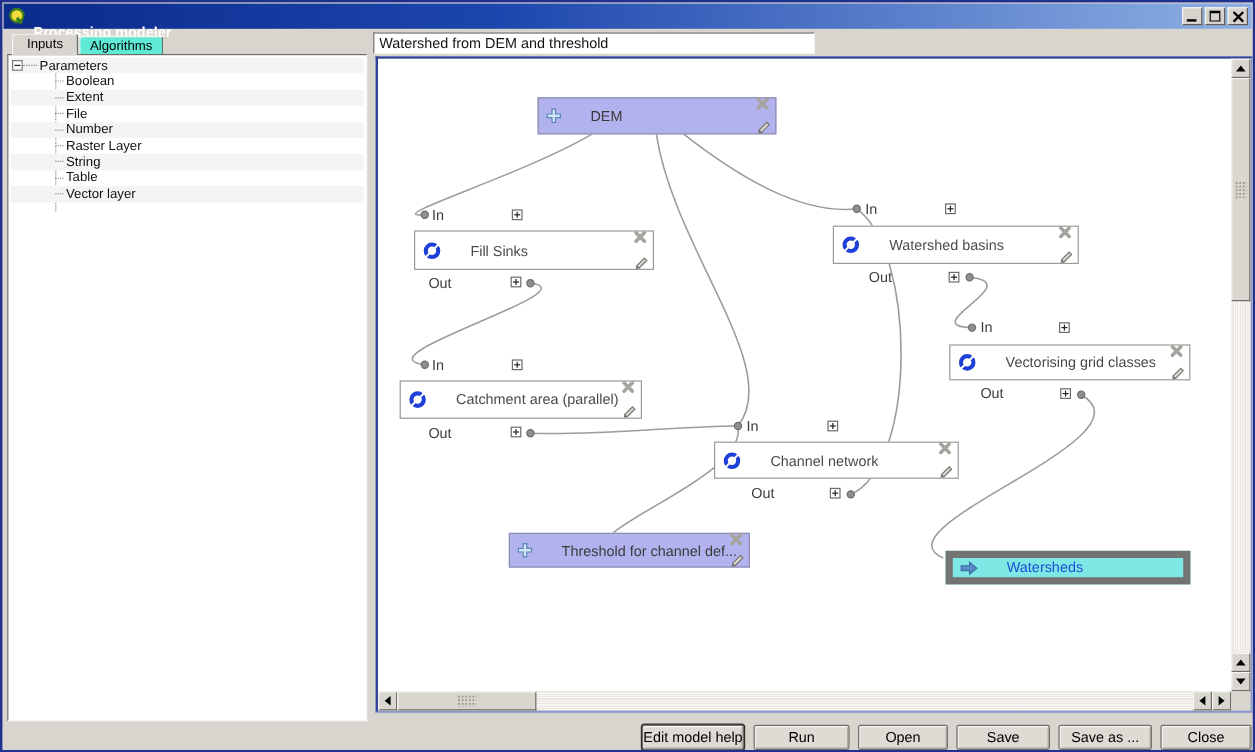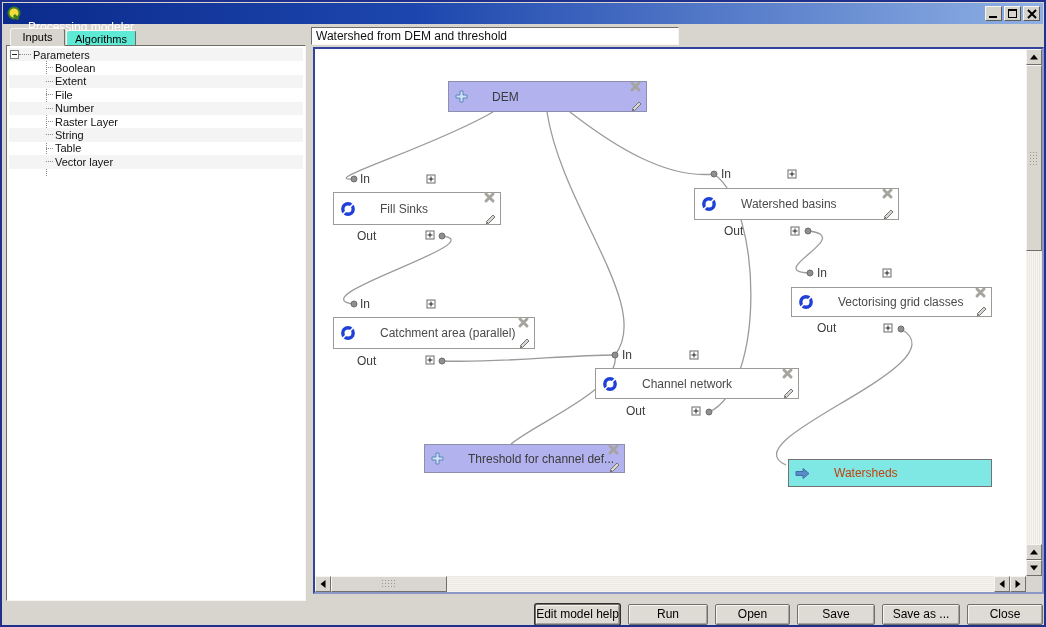"Processing modeler" .titlebar-title { font-weight: normal -> bold }
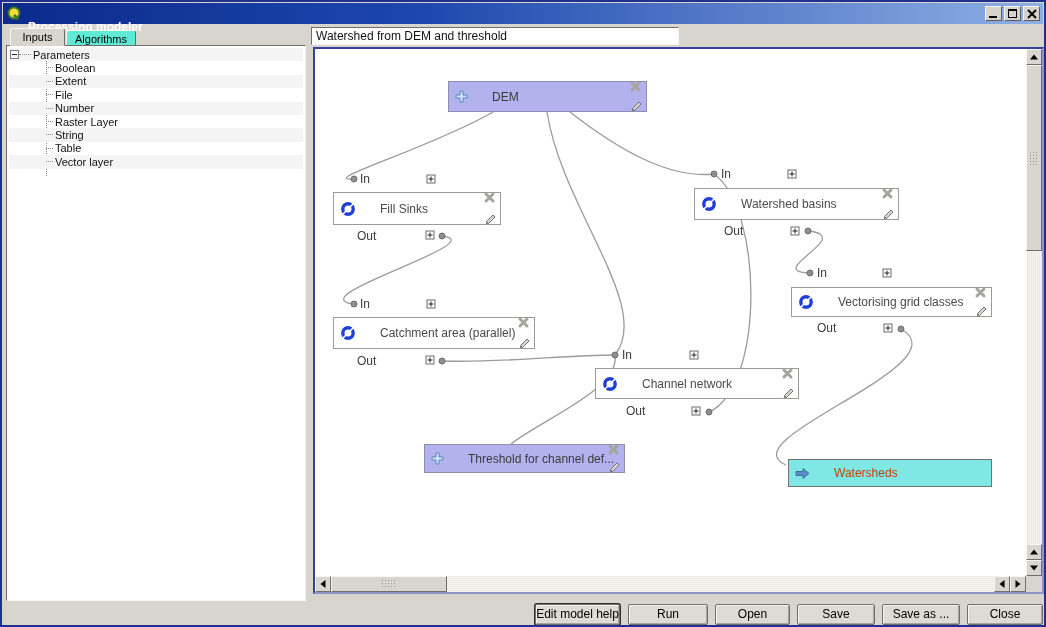"Fill Sinks" div.node { left: 18px -> 30px; width: 168px -> 200px }
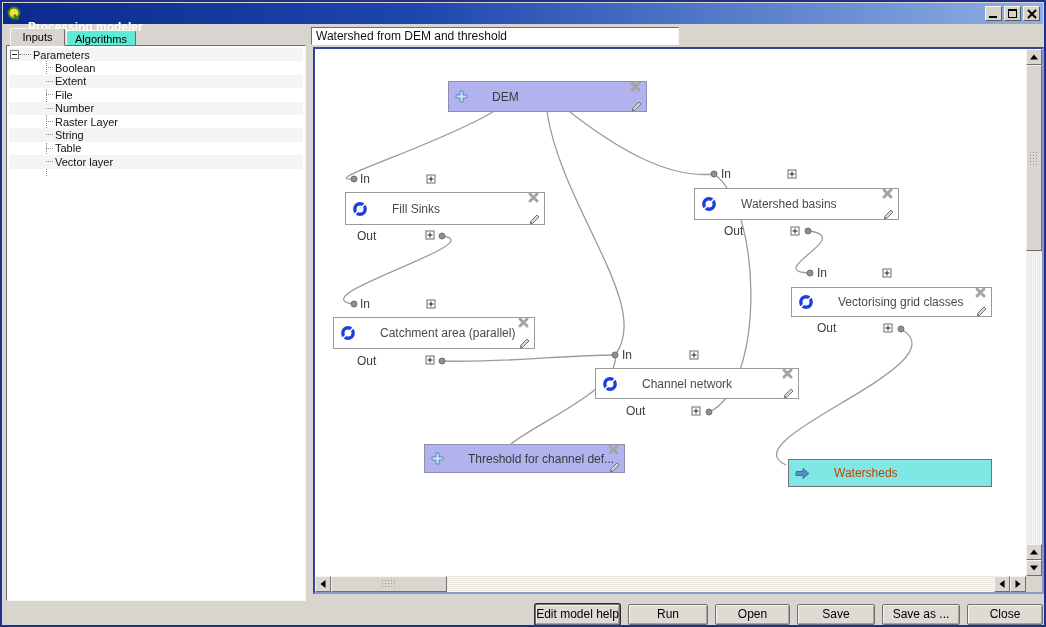"Watersheds" .node.output { border: 1px solid #737373 -> 6px solid #737373; color: #c2410c -> #1d4ed8 }
